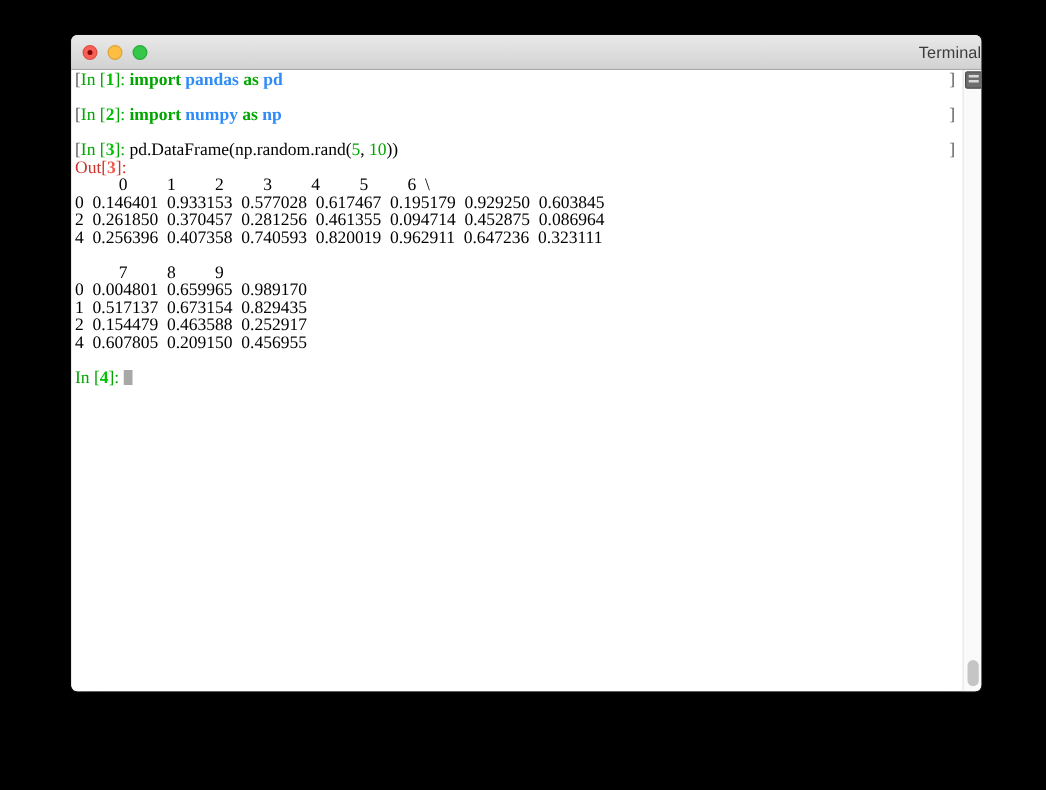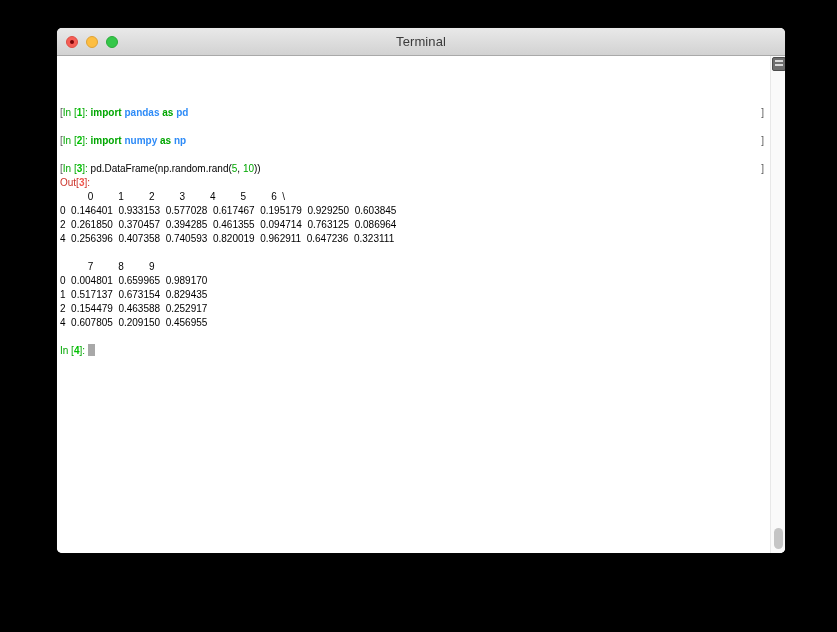"Terminal" .titletext { text-align: center -> right }
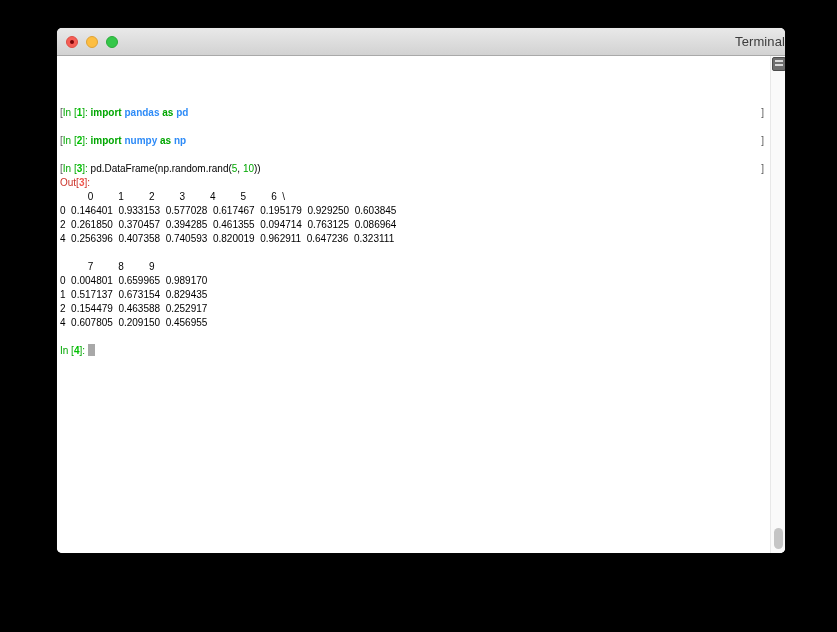"[In [1]: import pandas as" .screen { font-family: Liberation Sans, sans-serif -> Liberation Serif, serif; font-size: 10px -> 14px; margin-top: 48px -> none }
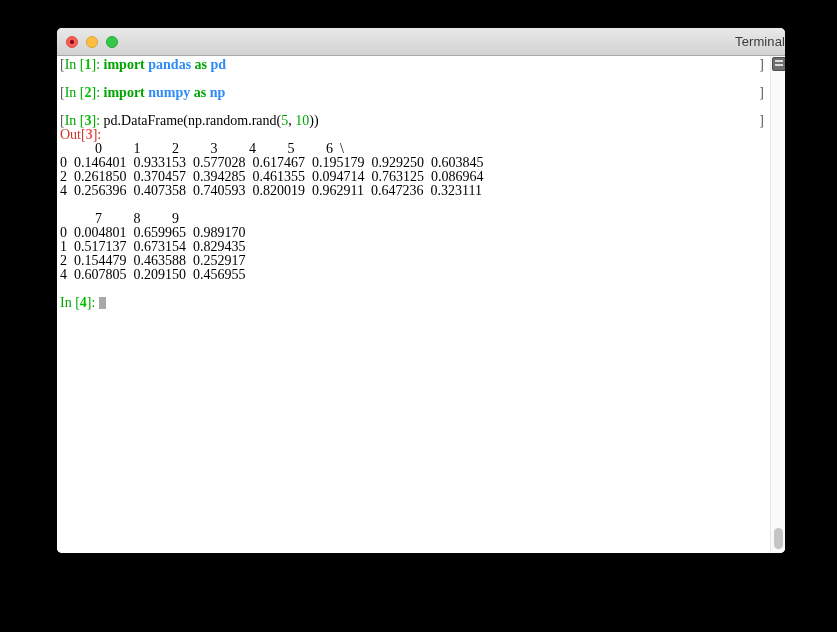"2 0.261850 0.370457 0.394285 0.461355" span { text: 0.394285  0.461355  0.094714  0.763125 -> 0.281256  0.461355  0.094714  0.452875 }
